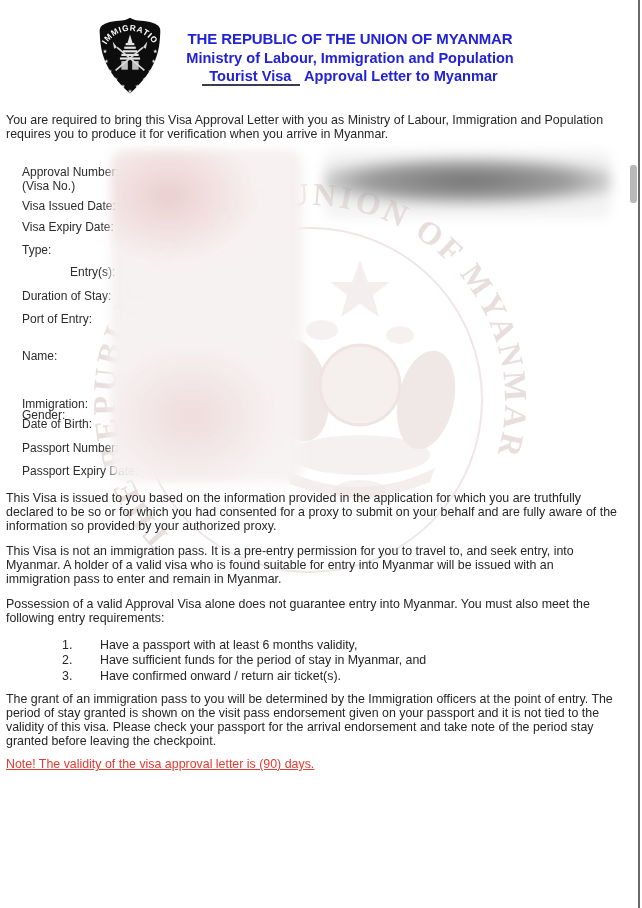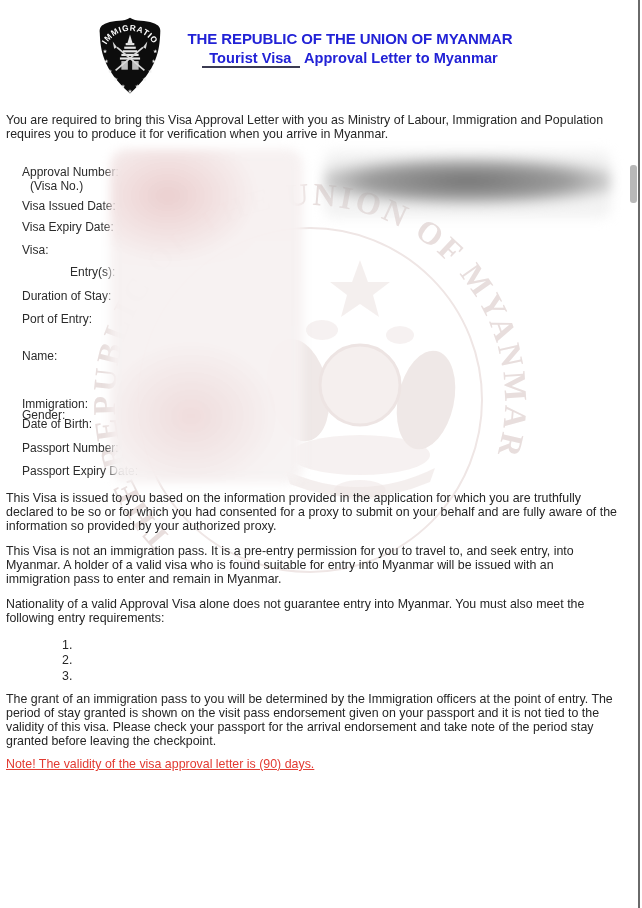"Ministry of Labour, Immigration and" div { html: none -> <div>Ministry of Labour, Immigration and Population</div> }
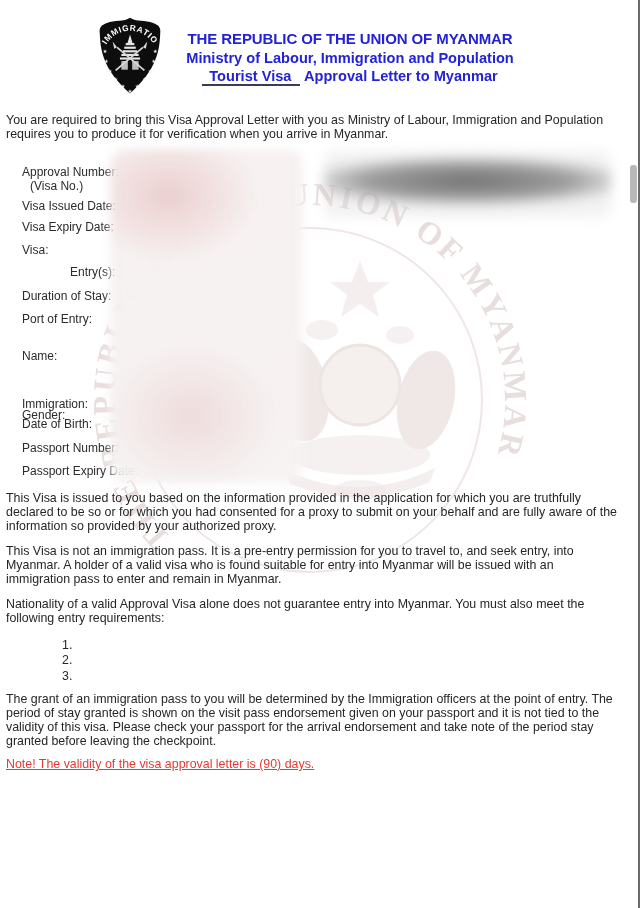"(Visa No.)" .field .sub { margin-left: 8px -> none }
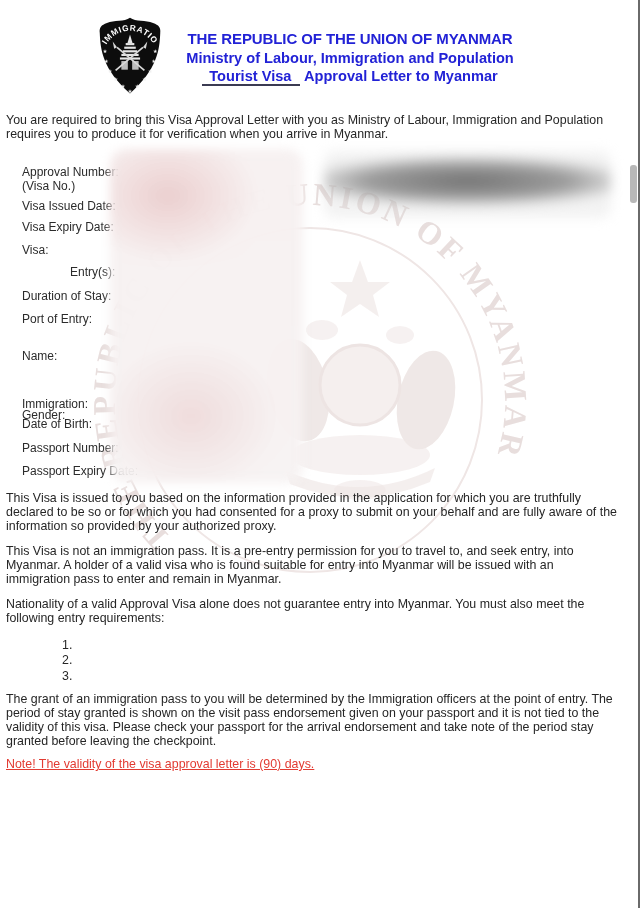"Visa:" div { text: Visa -> Type }
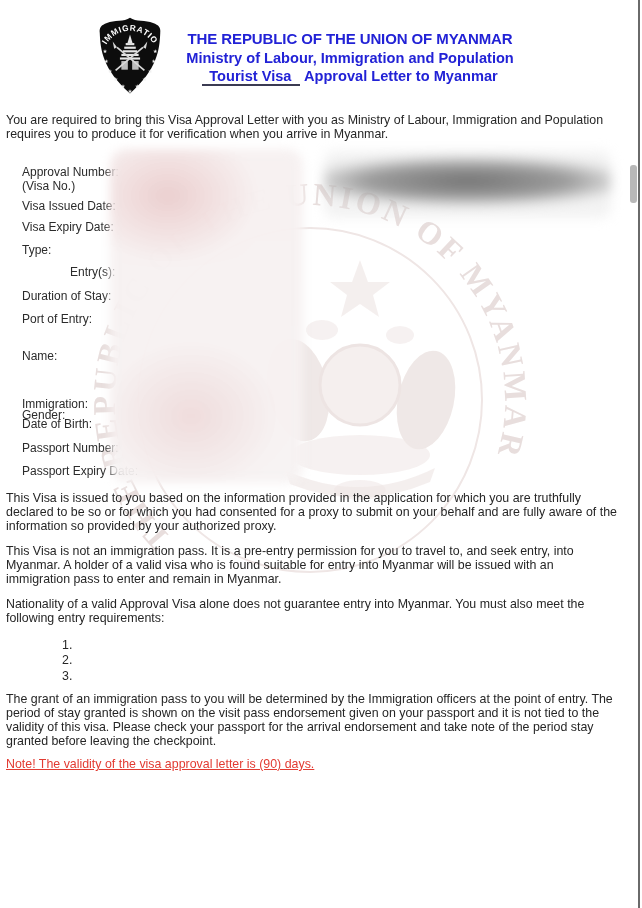"Nationality of a valid Approval" p.abs { text: Nationality -> Possession }
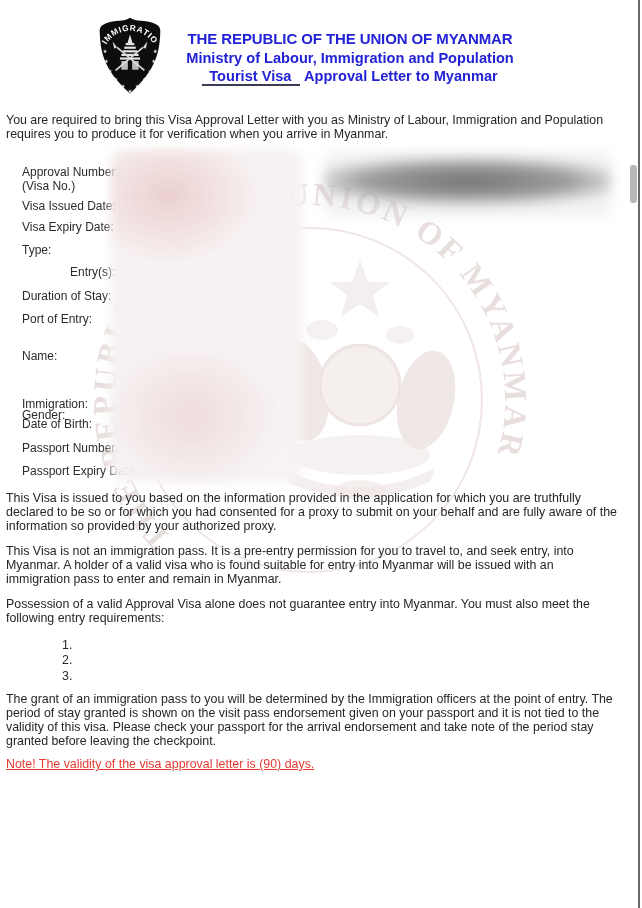"Have a passport with at" span { html: none -> <span>Have a passport with at least 6 months validity,</span> }
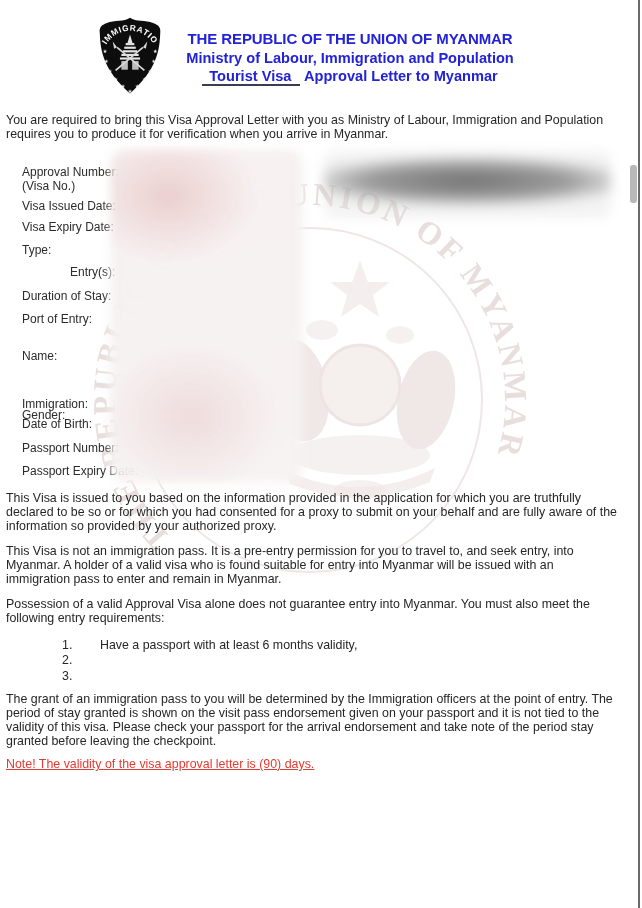"Have sufficient funds for the" span { html: none -> <span>Have sufficient funds for the period of stay in Myanmar, and</span> }
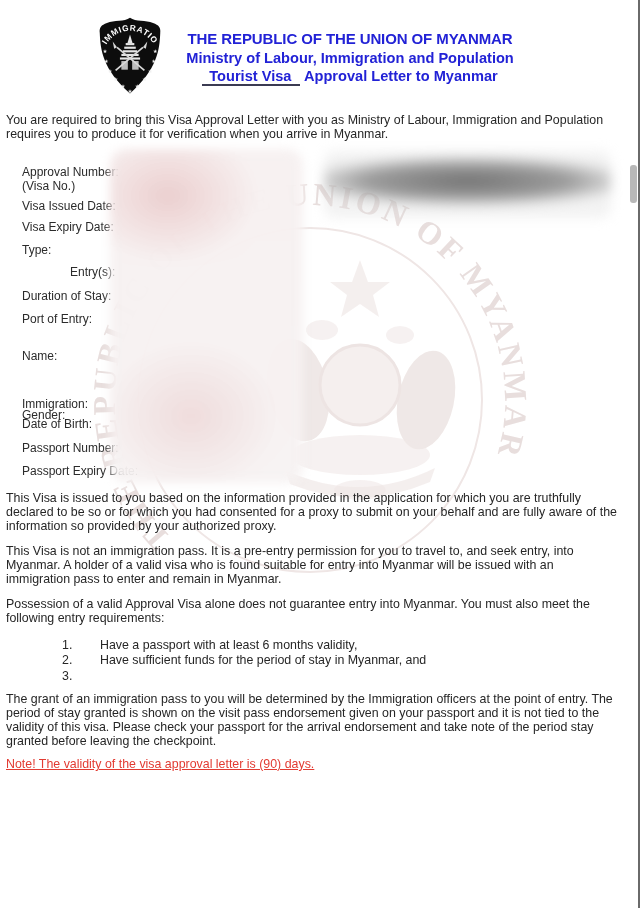"Have confirmed onward / return" span { html: none -> <span>Have confirmed onward / return air ticket(s).</span> }
